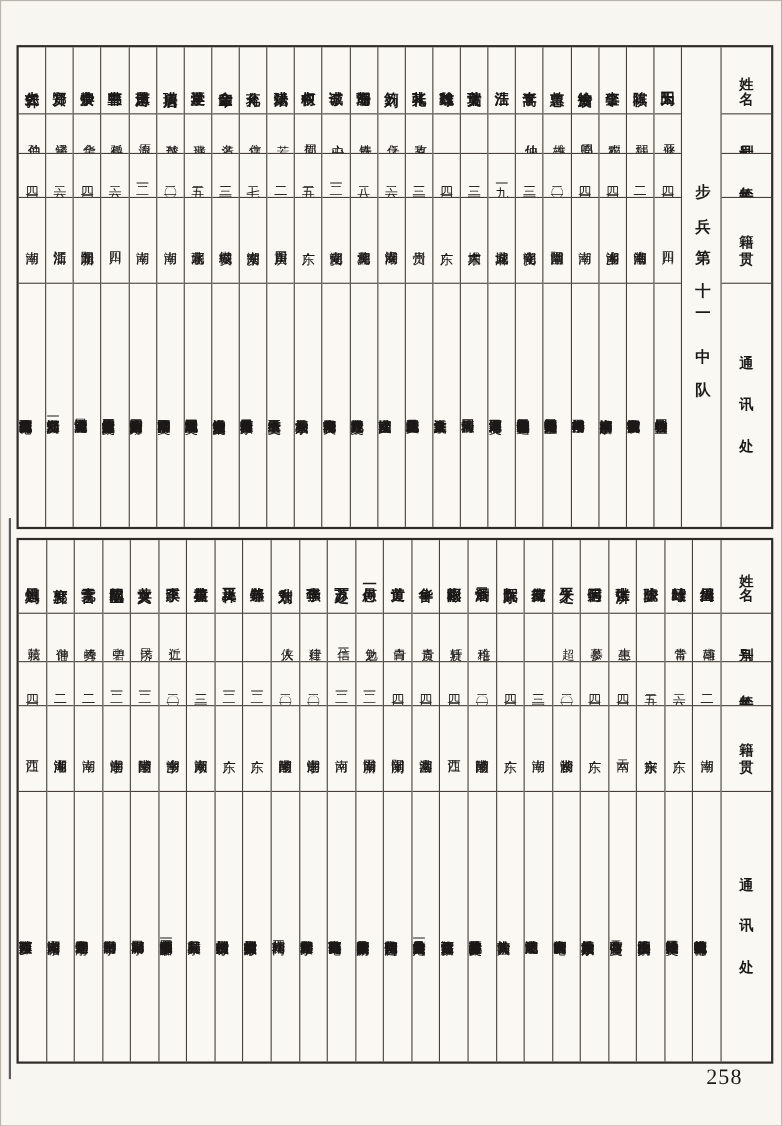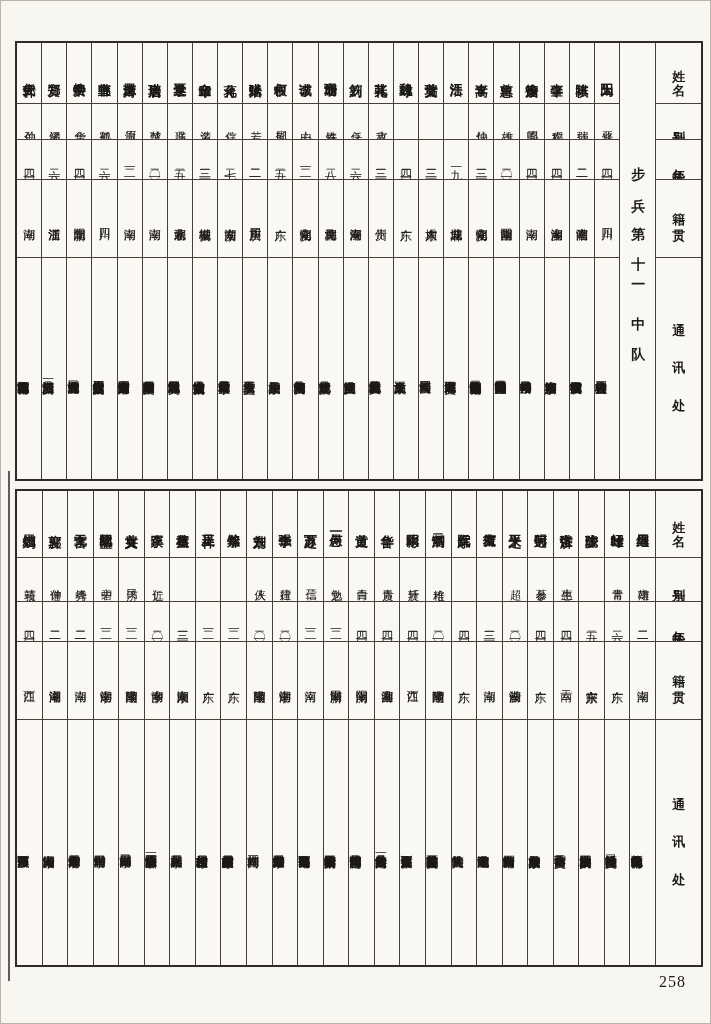"258" .page-number { font-size: 16px -> 20px; right: 24px -> 35px }
